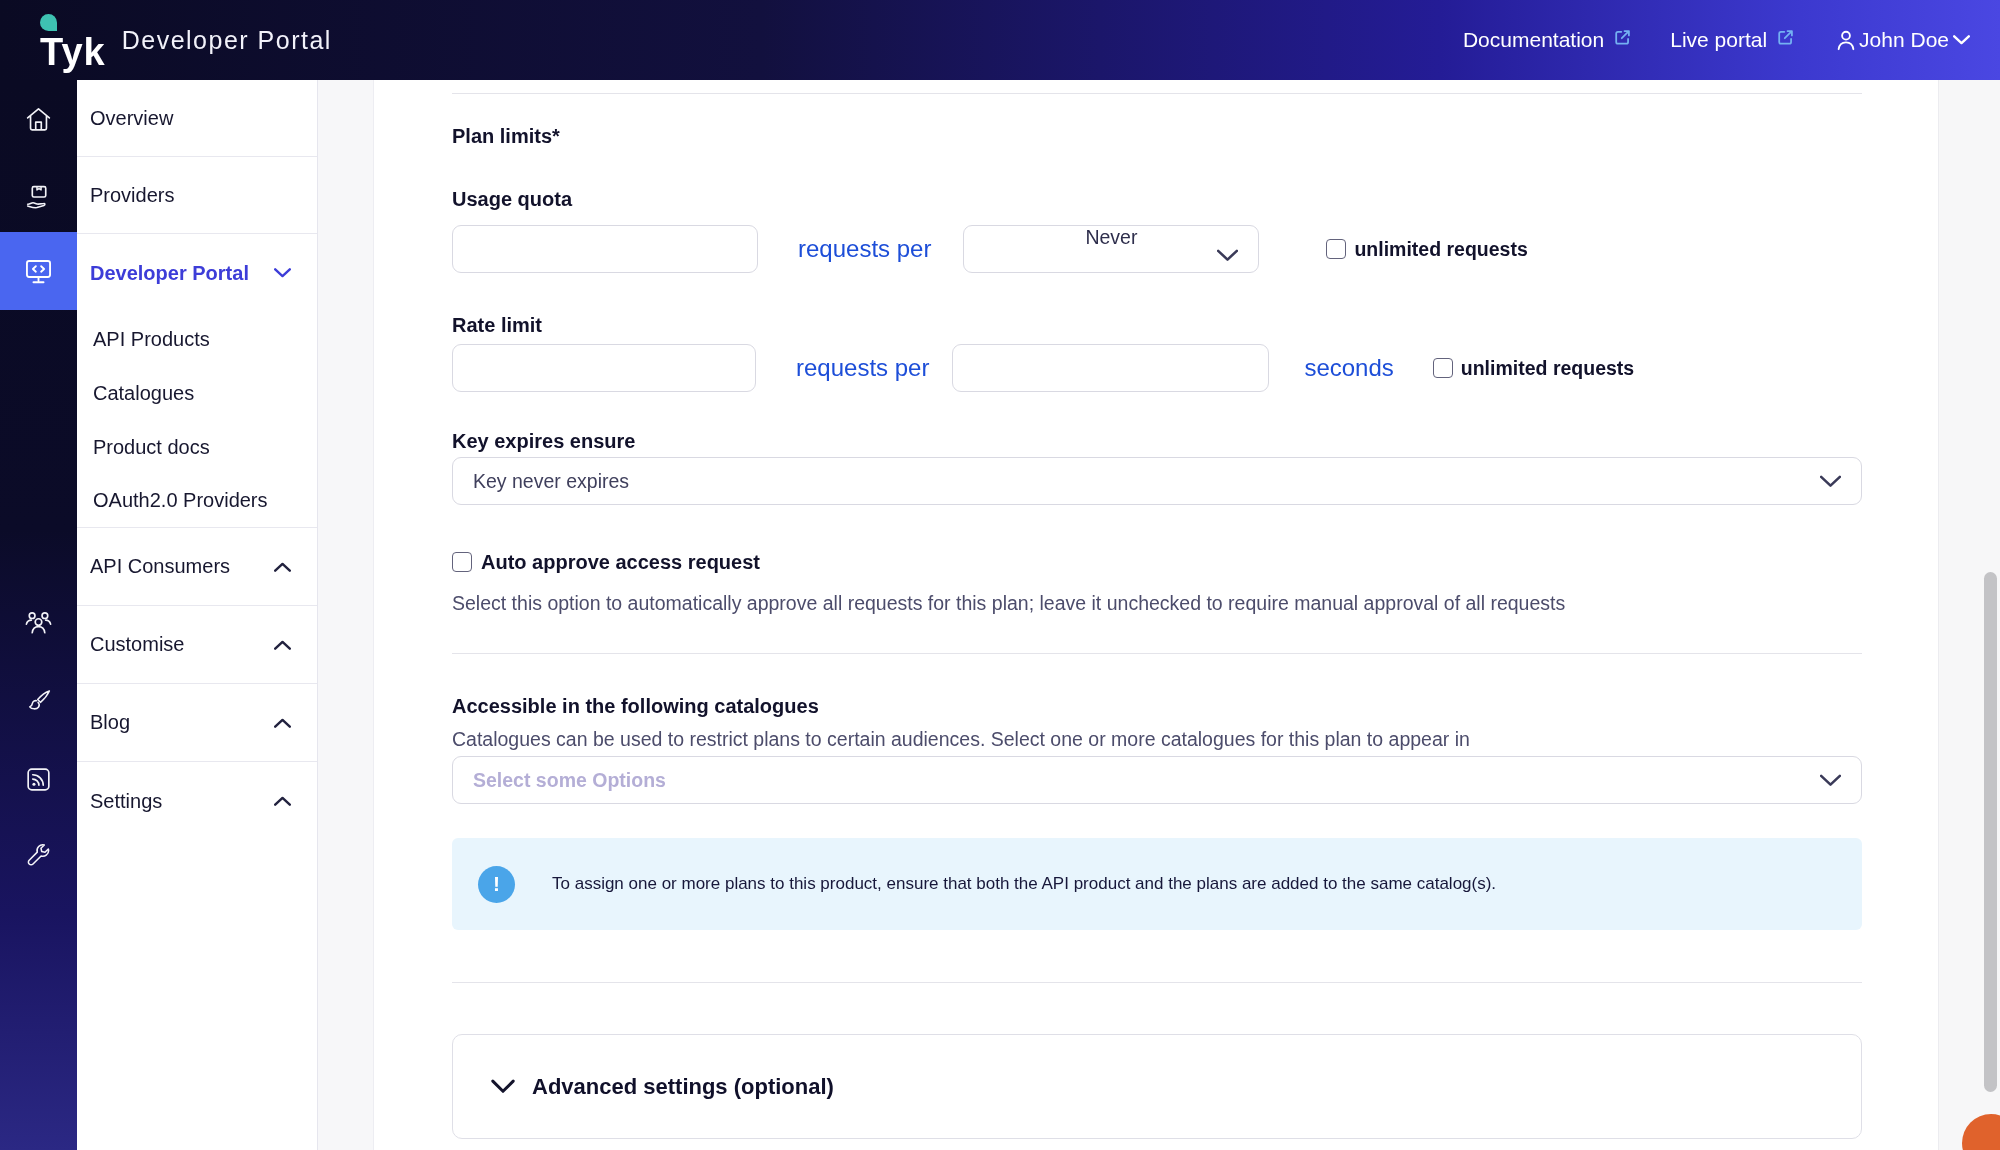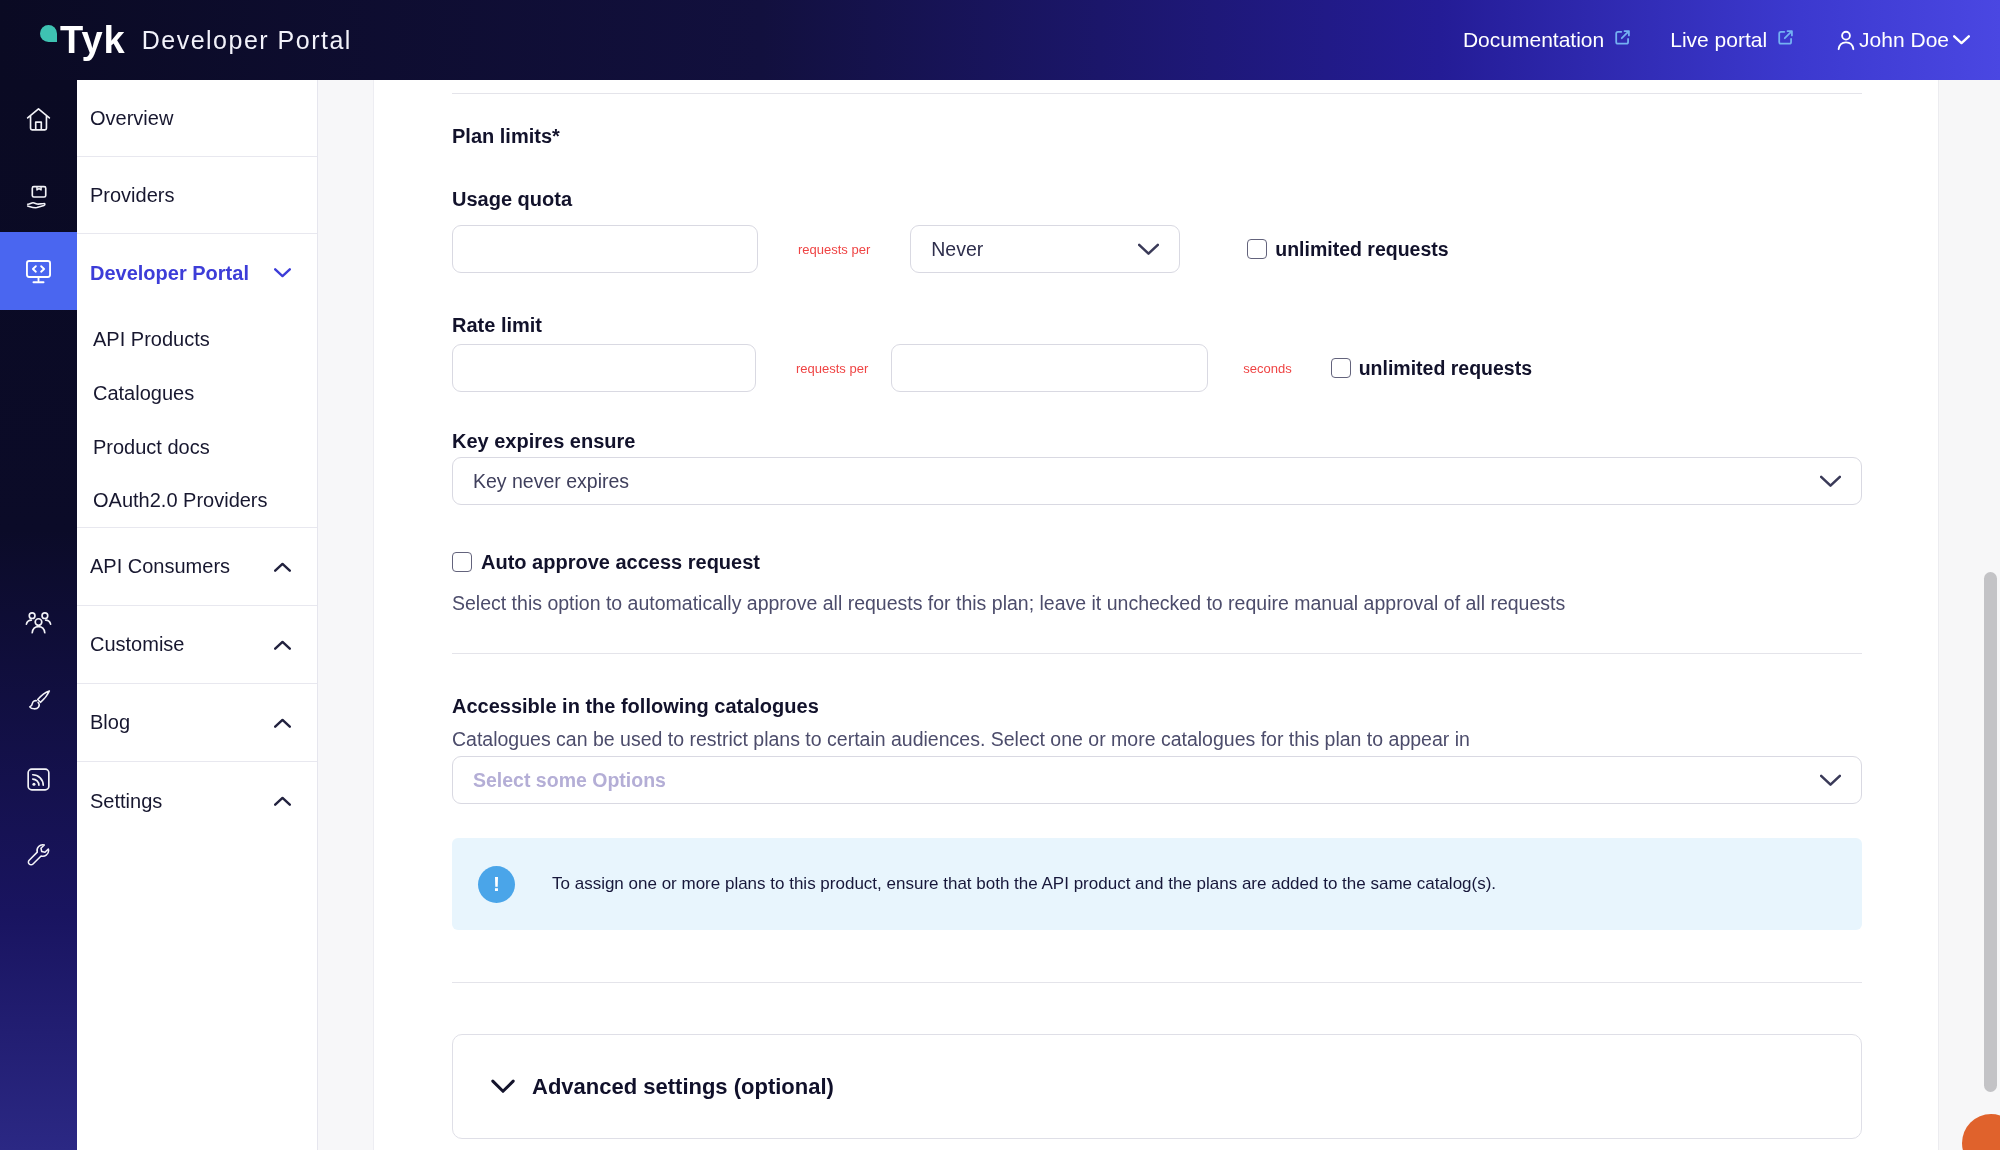"Tyk" .logo-wrap { flex-direction: none -> column }
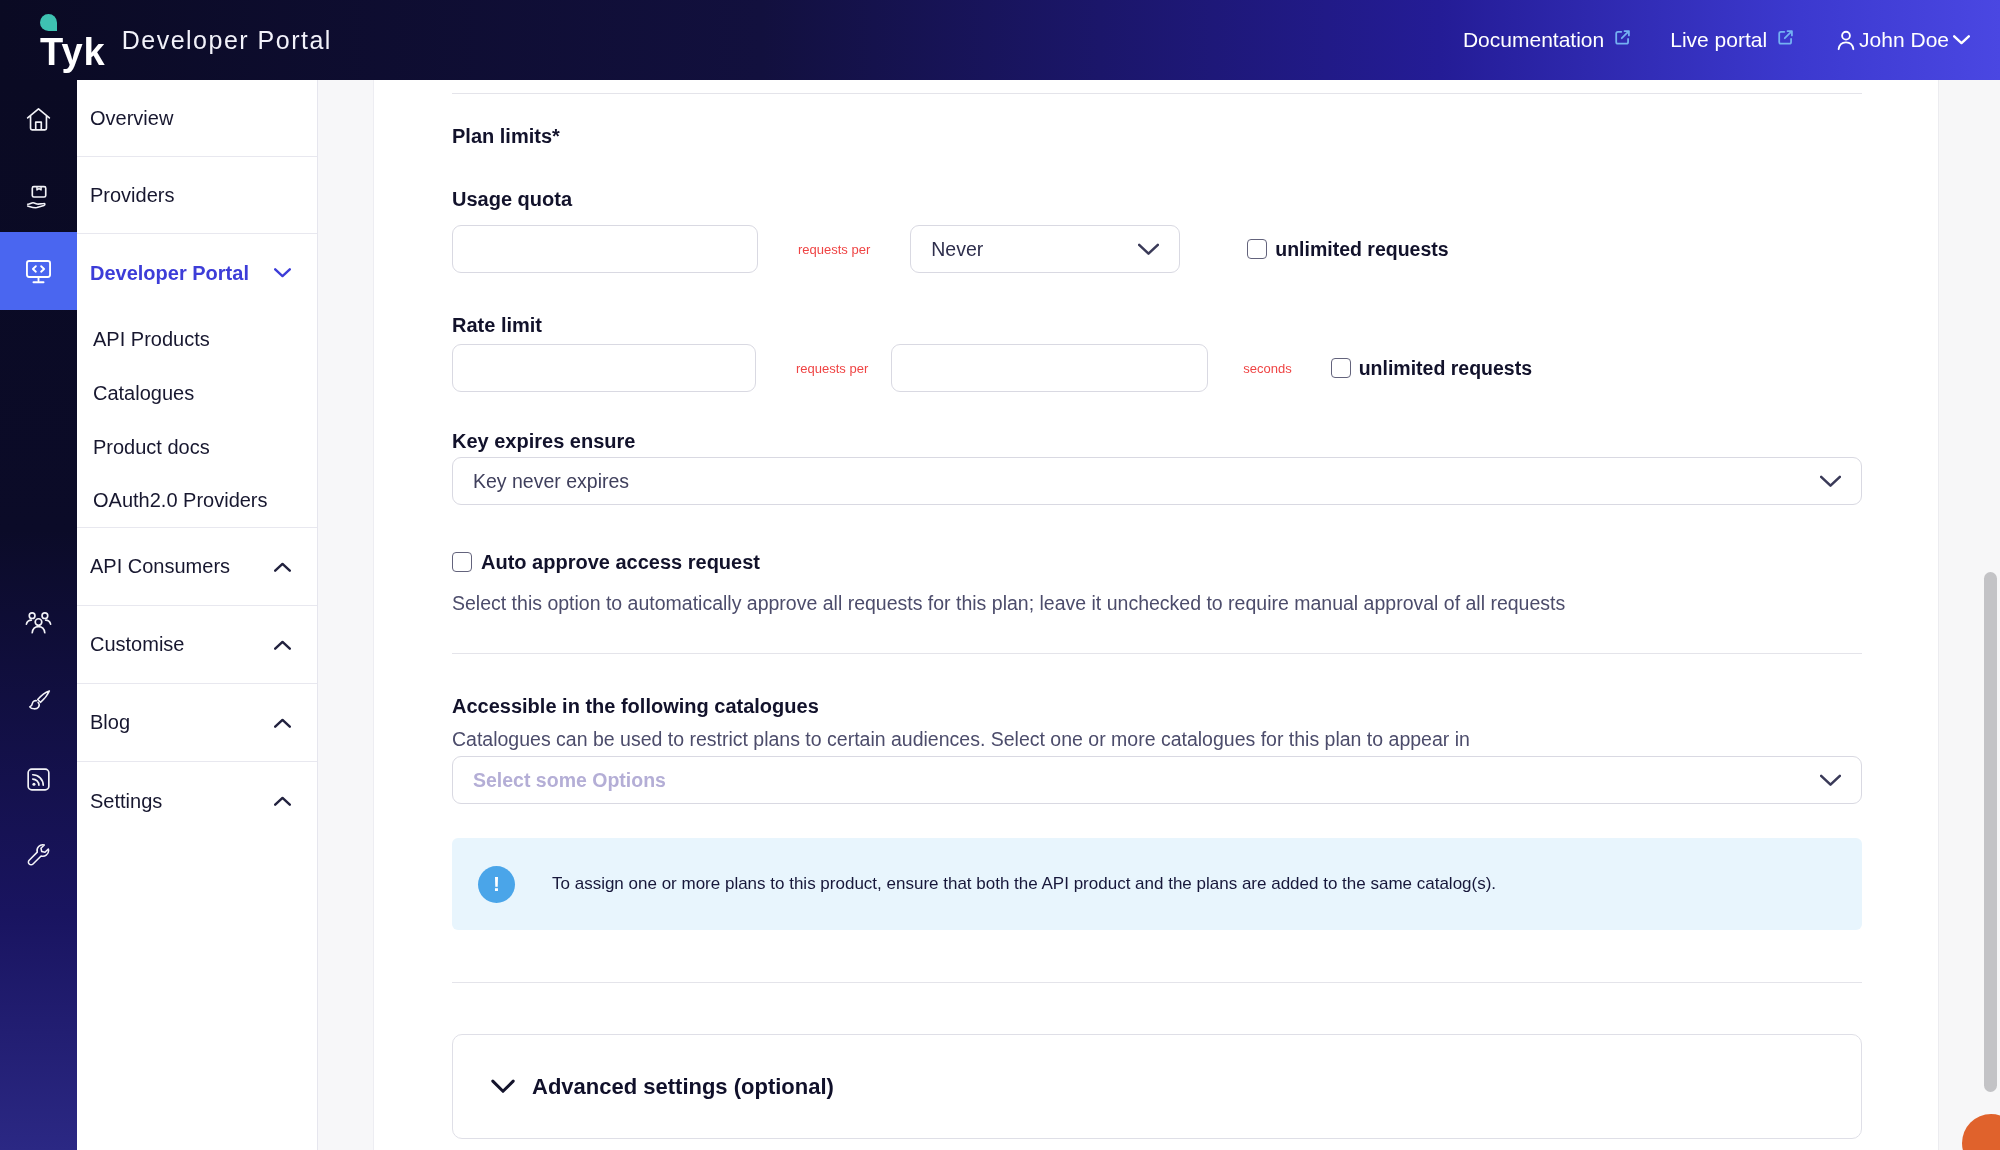"requests per" .midtext { color: #ef4444 -> #1d4ed8; font-size: 13px -> 24px }
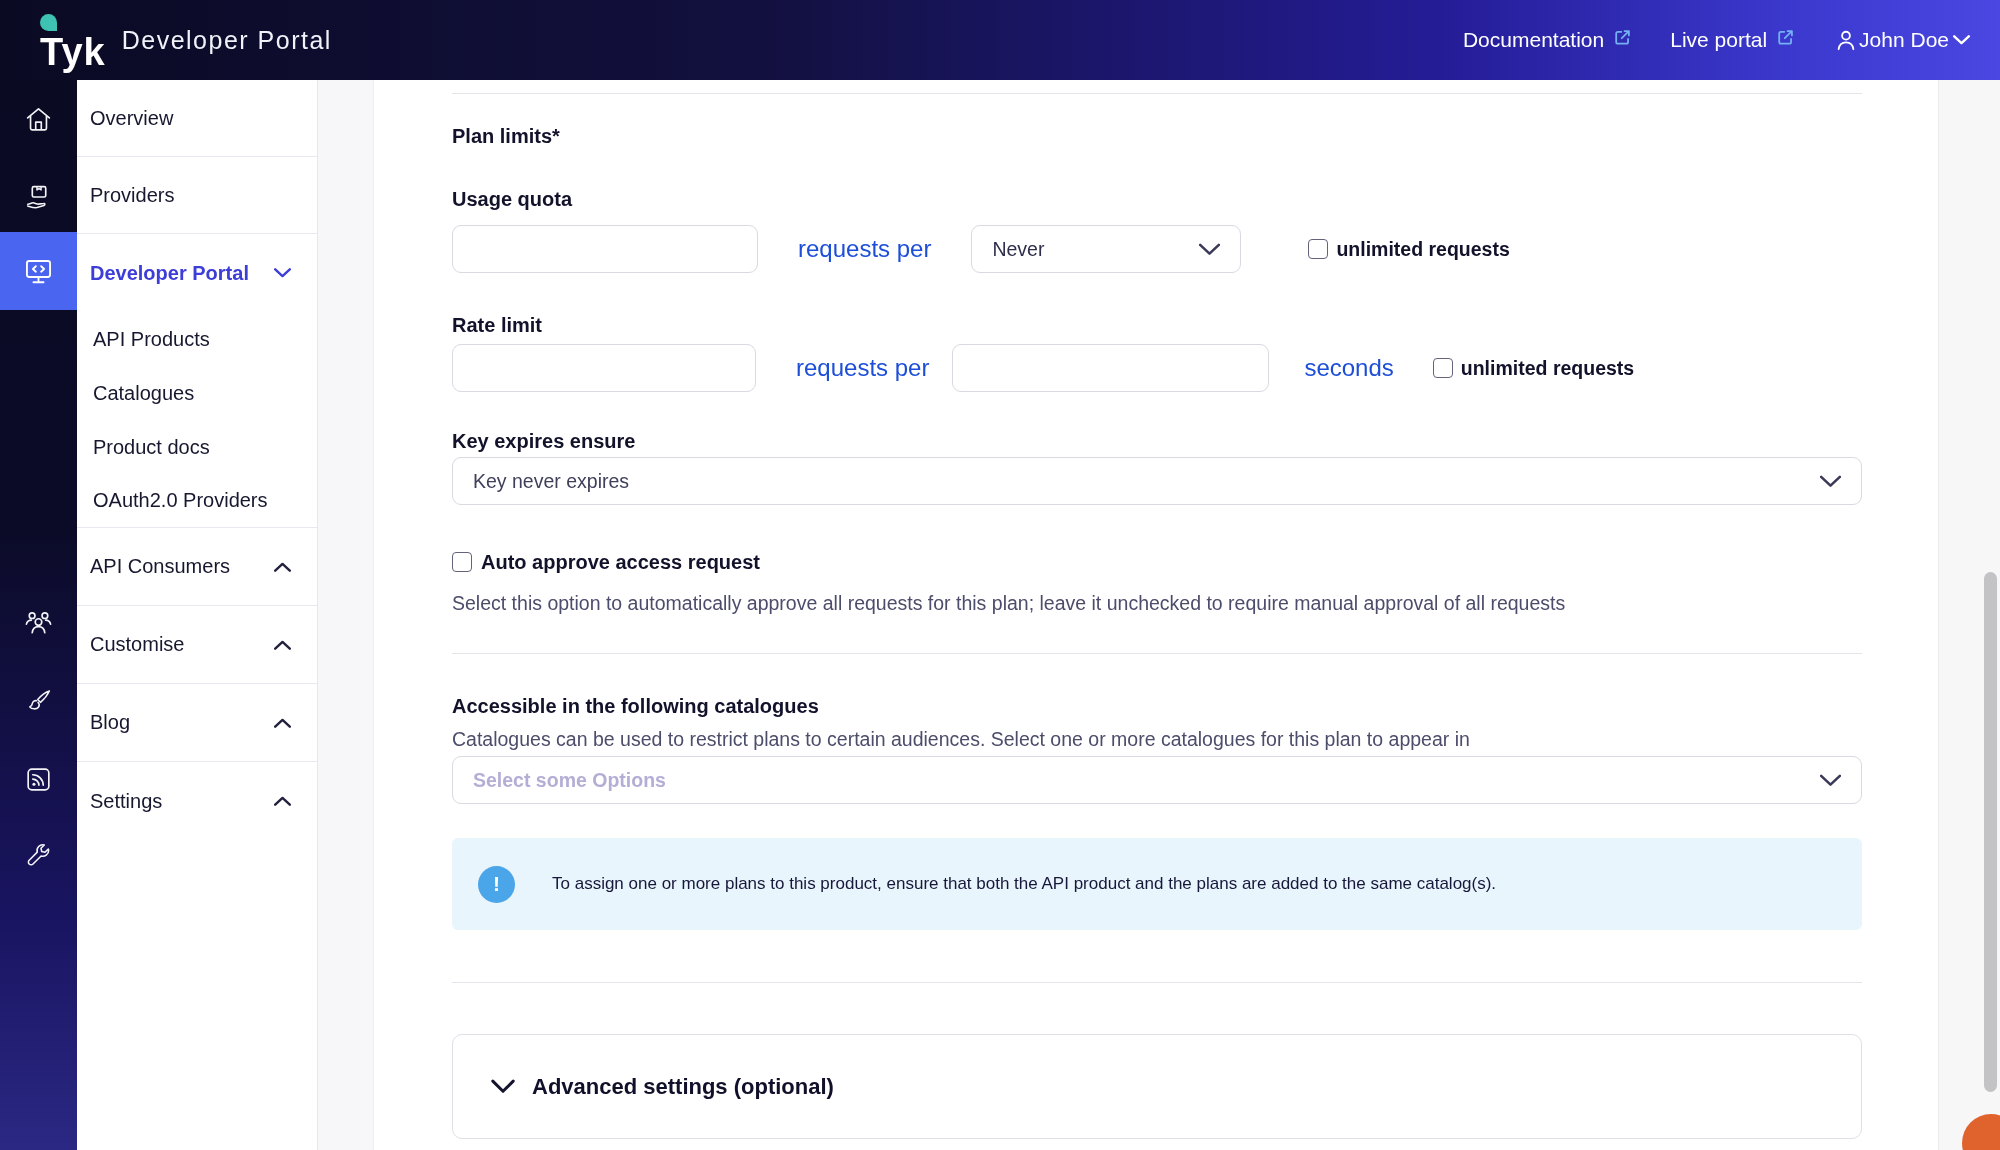"Never" div.selbox { flex-direction: none -> column; margin-left: 40px -> 32px; width: 270px -> 296px }
